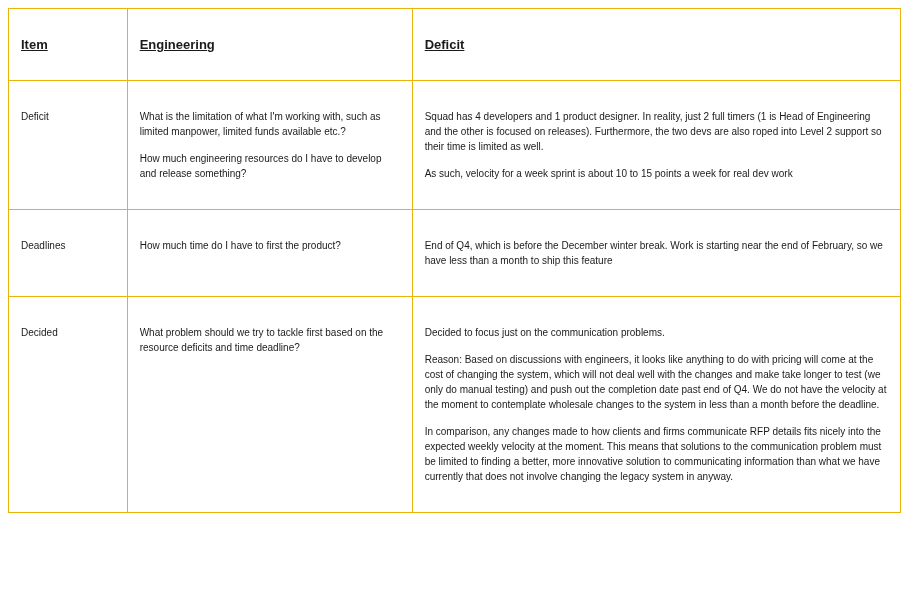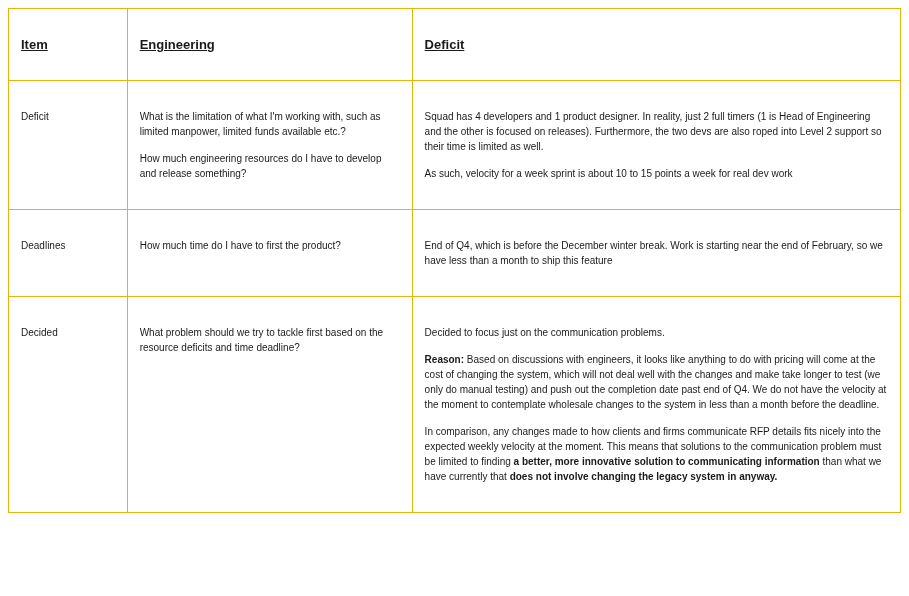"Reason:" strong { font-weight: bold -> normal }
